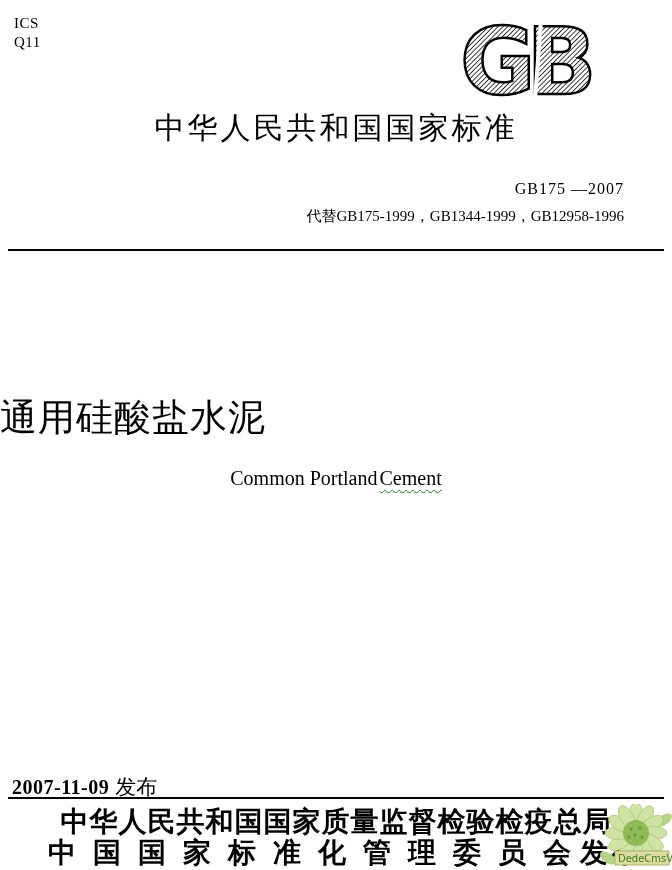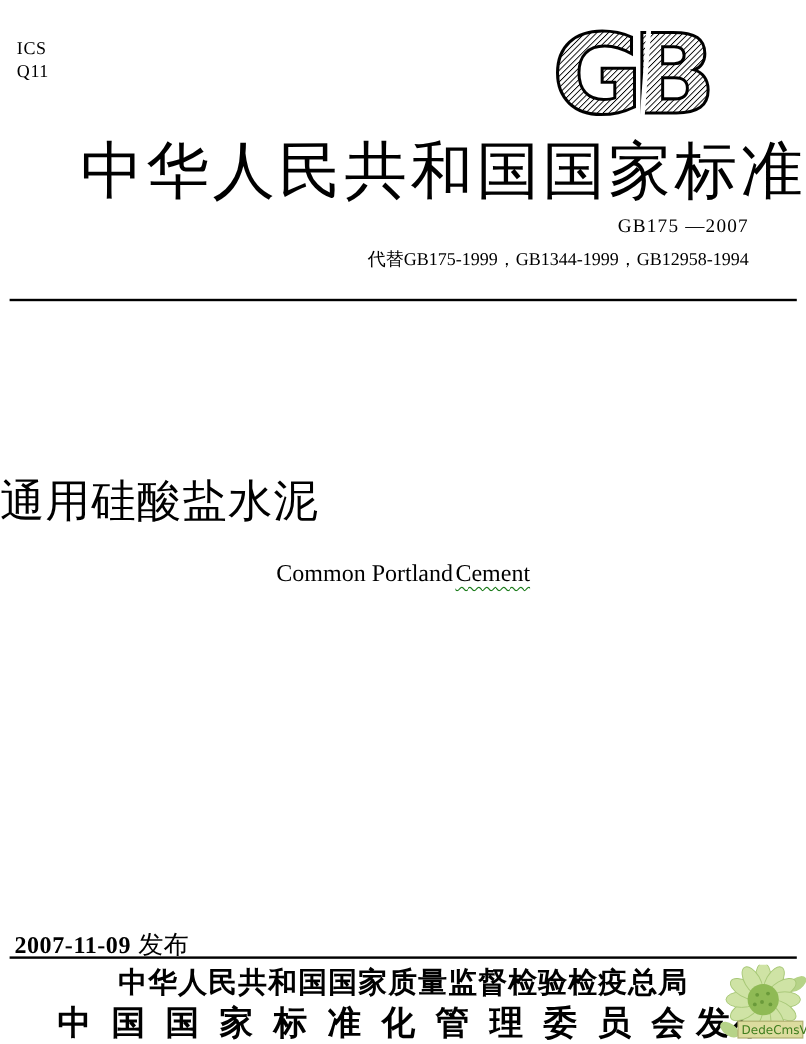"ICS" .ics-block { top: 32px -> 14px }
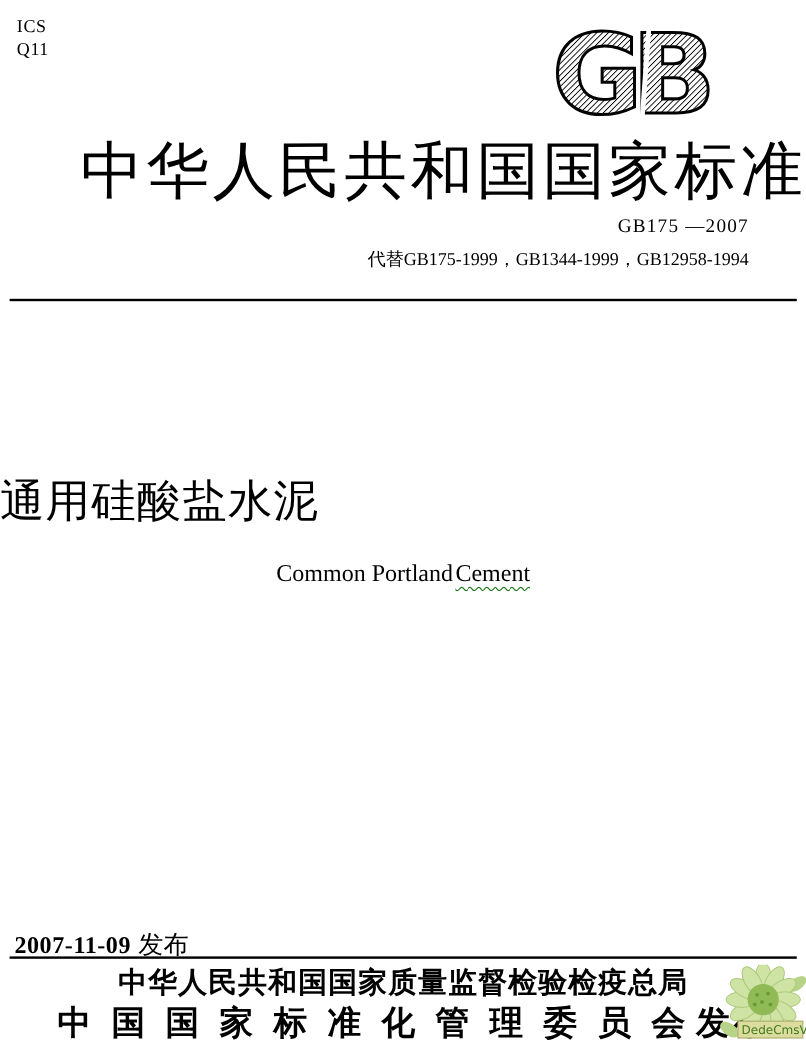"中华人民共和国国家标准" .national-title { font-size: 52px -> 30px; text-align: right -> center }
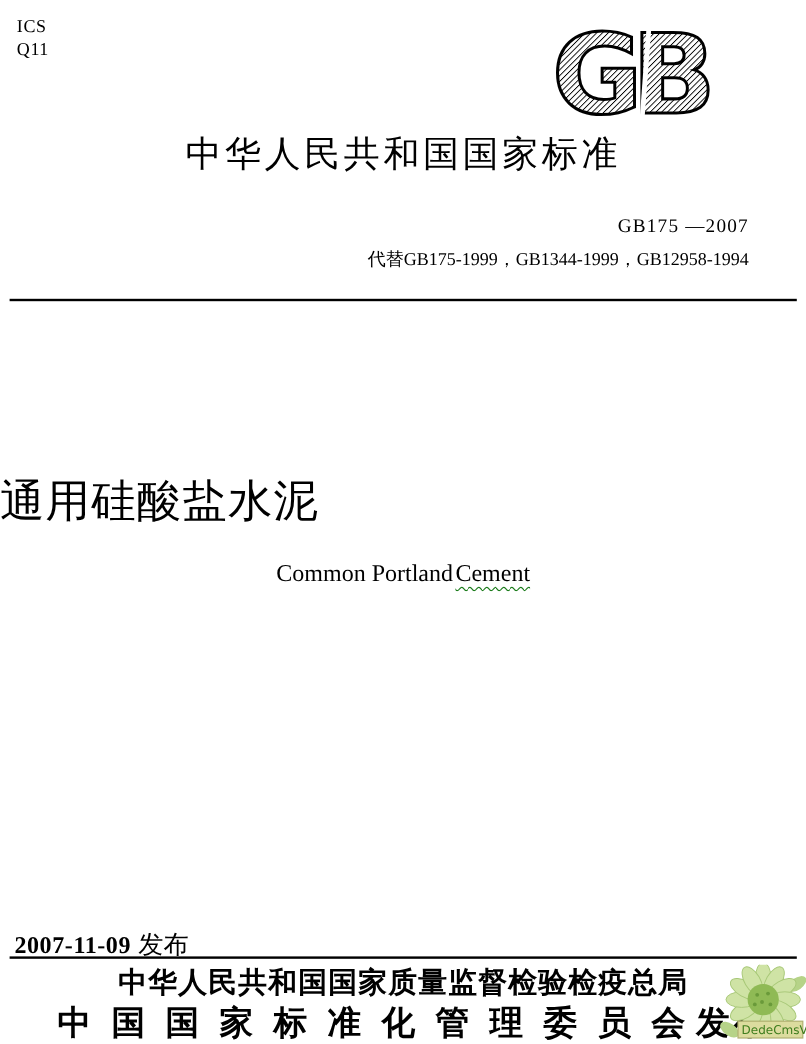"代替GB175-1999，GB1344-1999，GB12958-1994" div.replaces-note { text: GB12958-1994 -> GB12958-1996 }
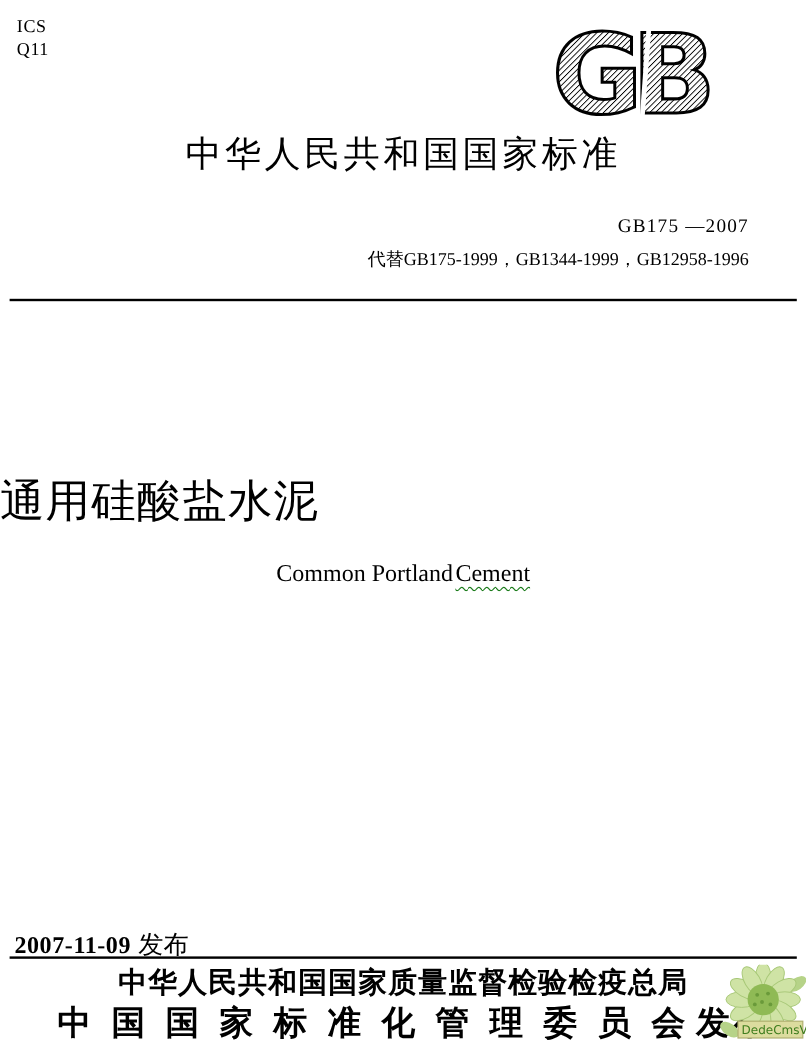"中华人民共和国国家质量监督检验检疫总局" .agency-line1 { font-size: 24px -> 28px }
